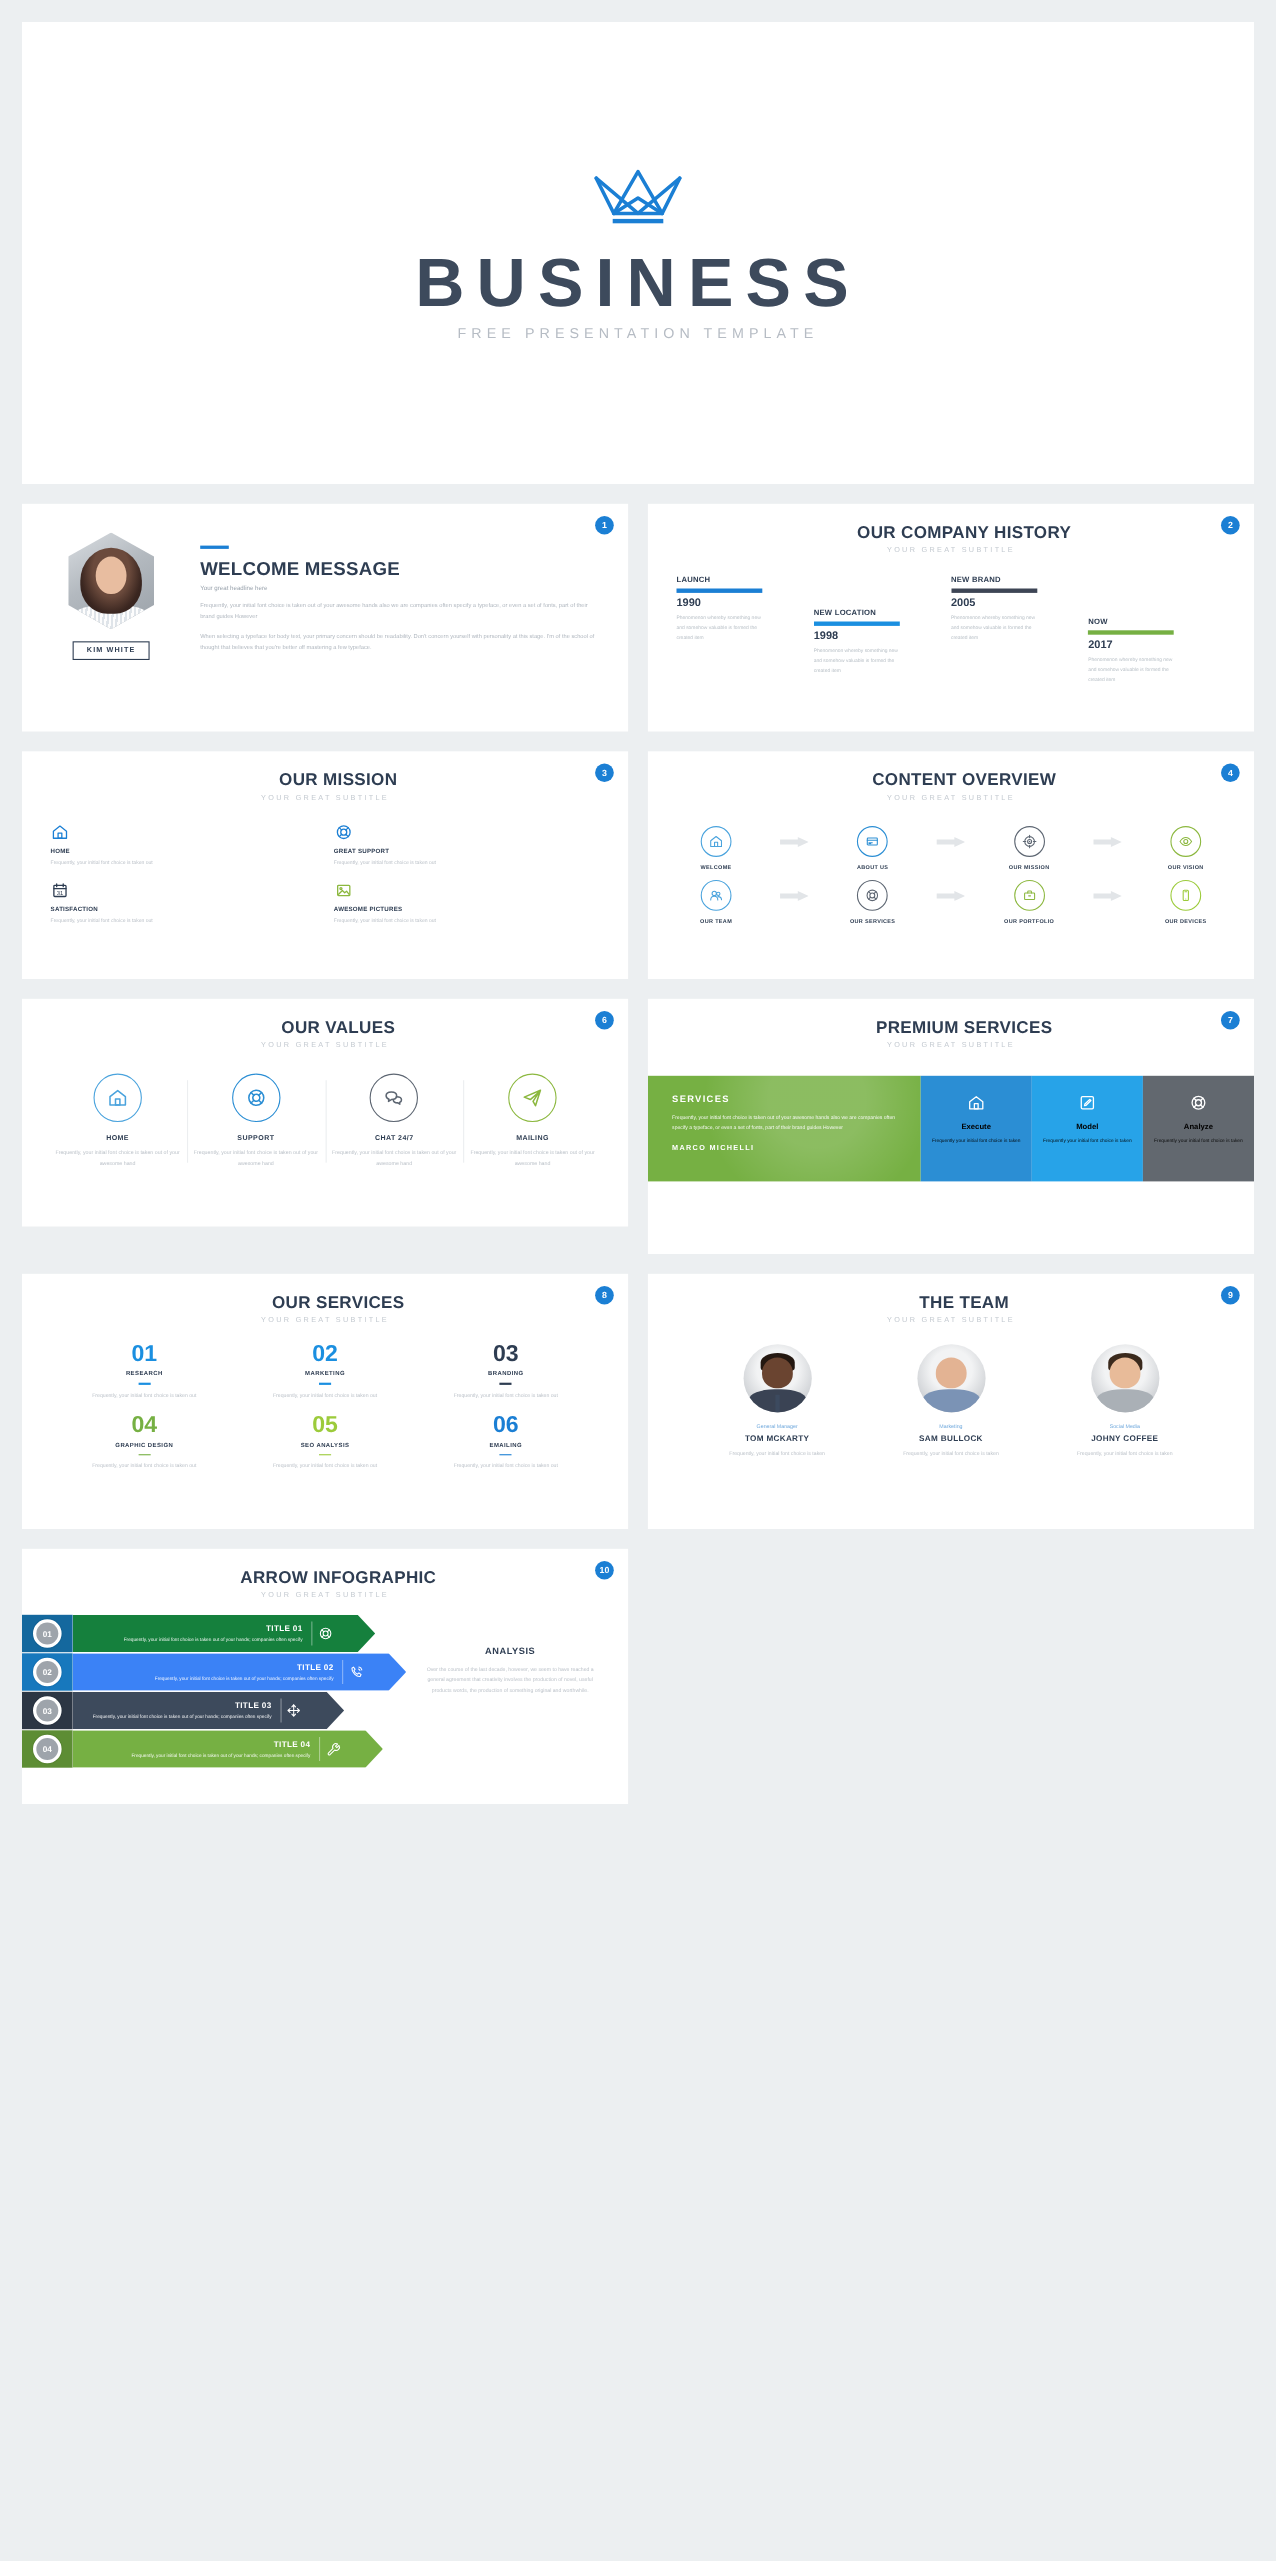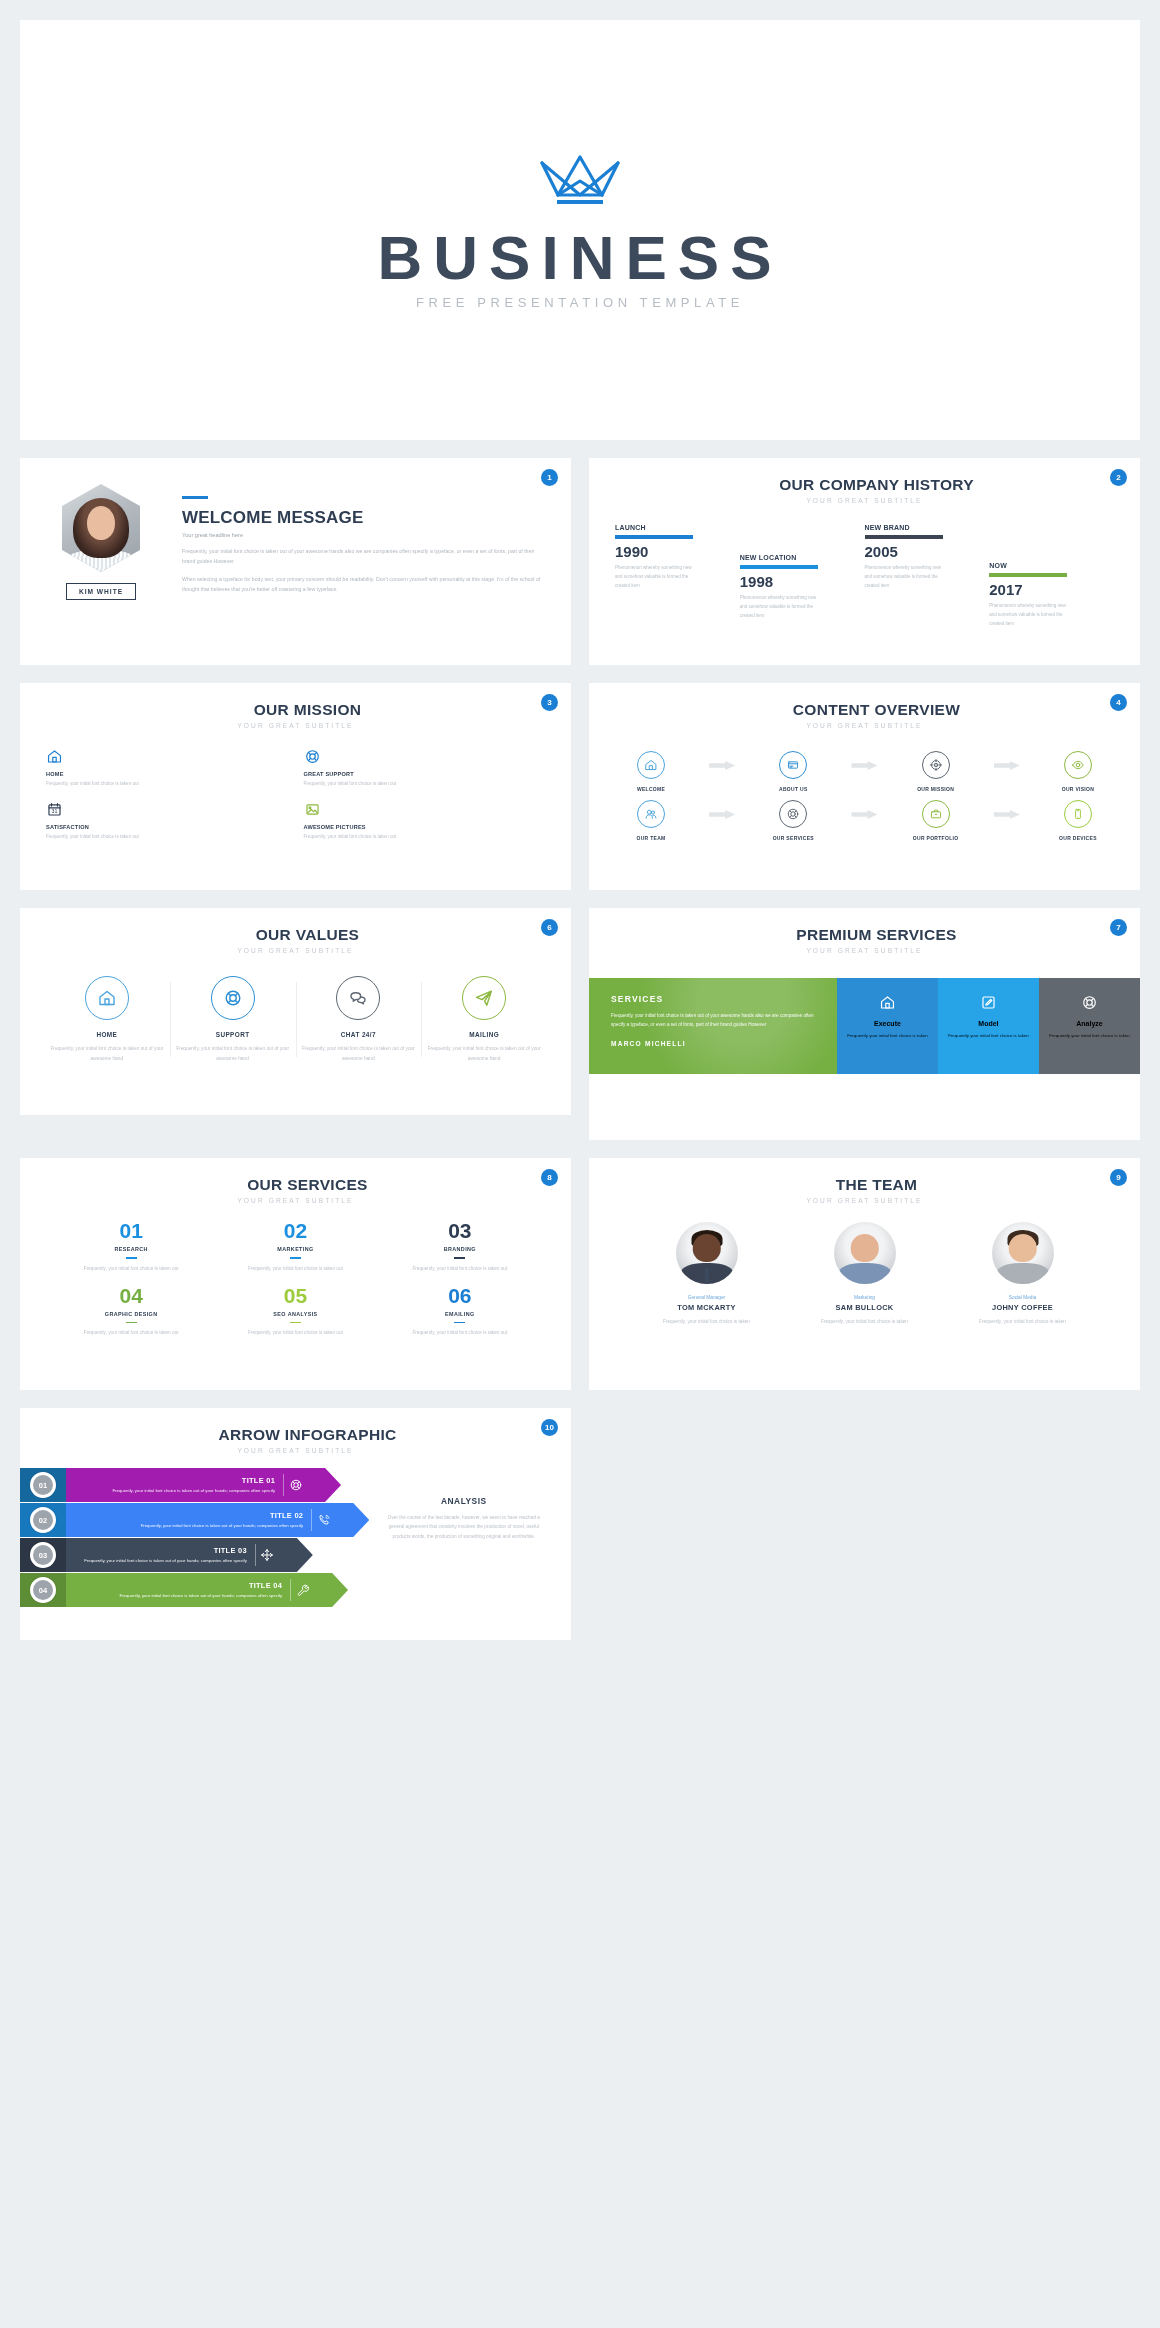"1990" .tl-yr { font-size: 15px -> 10px }
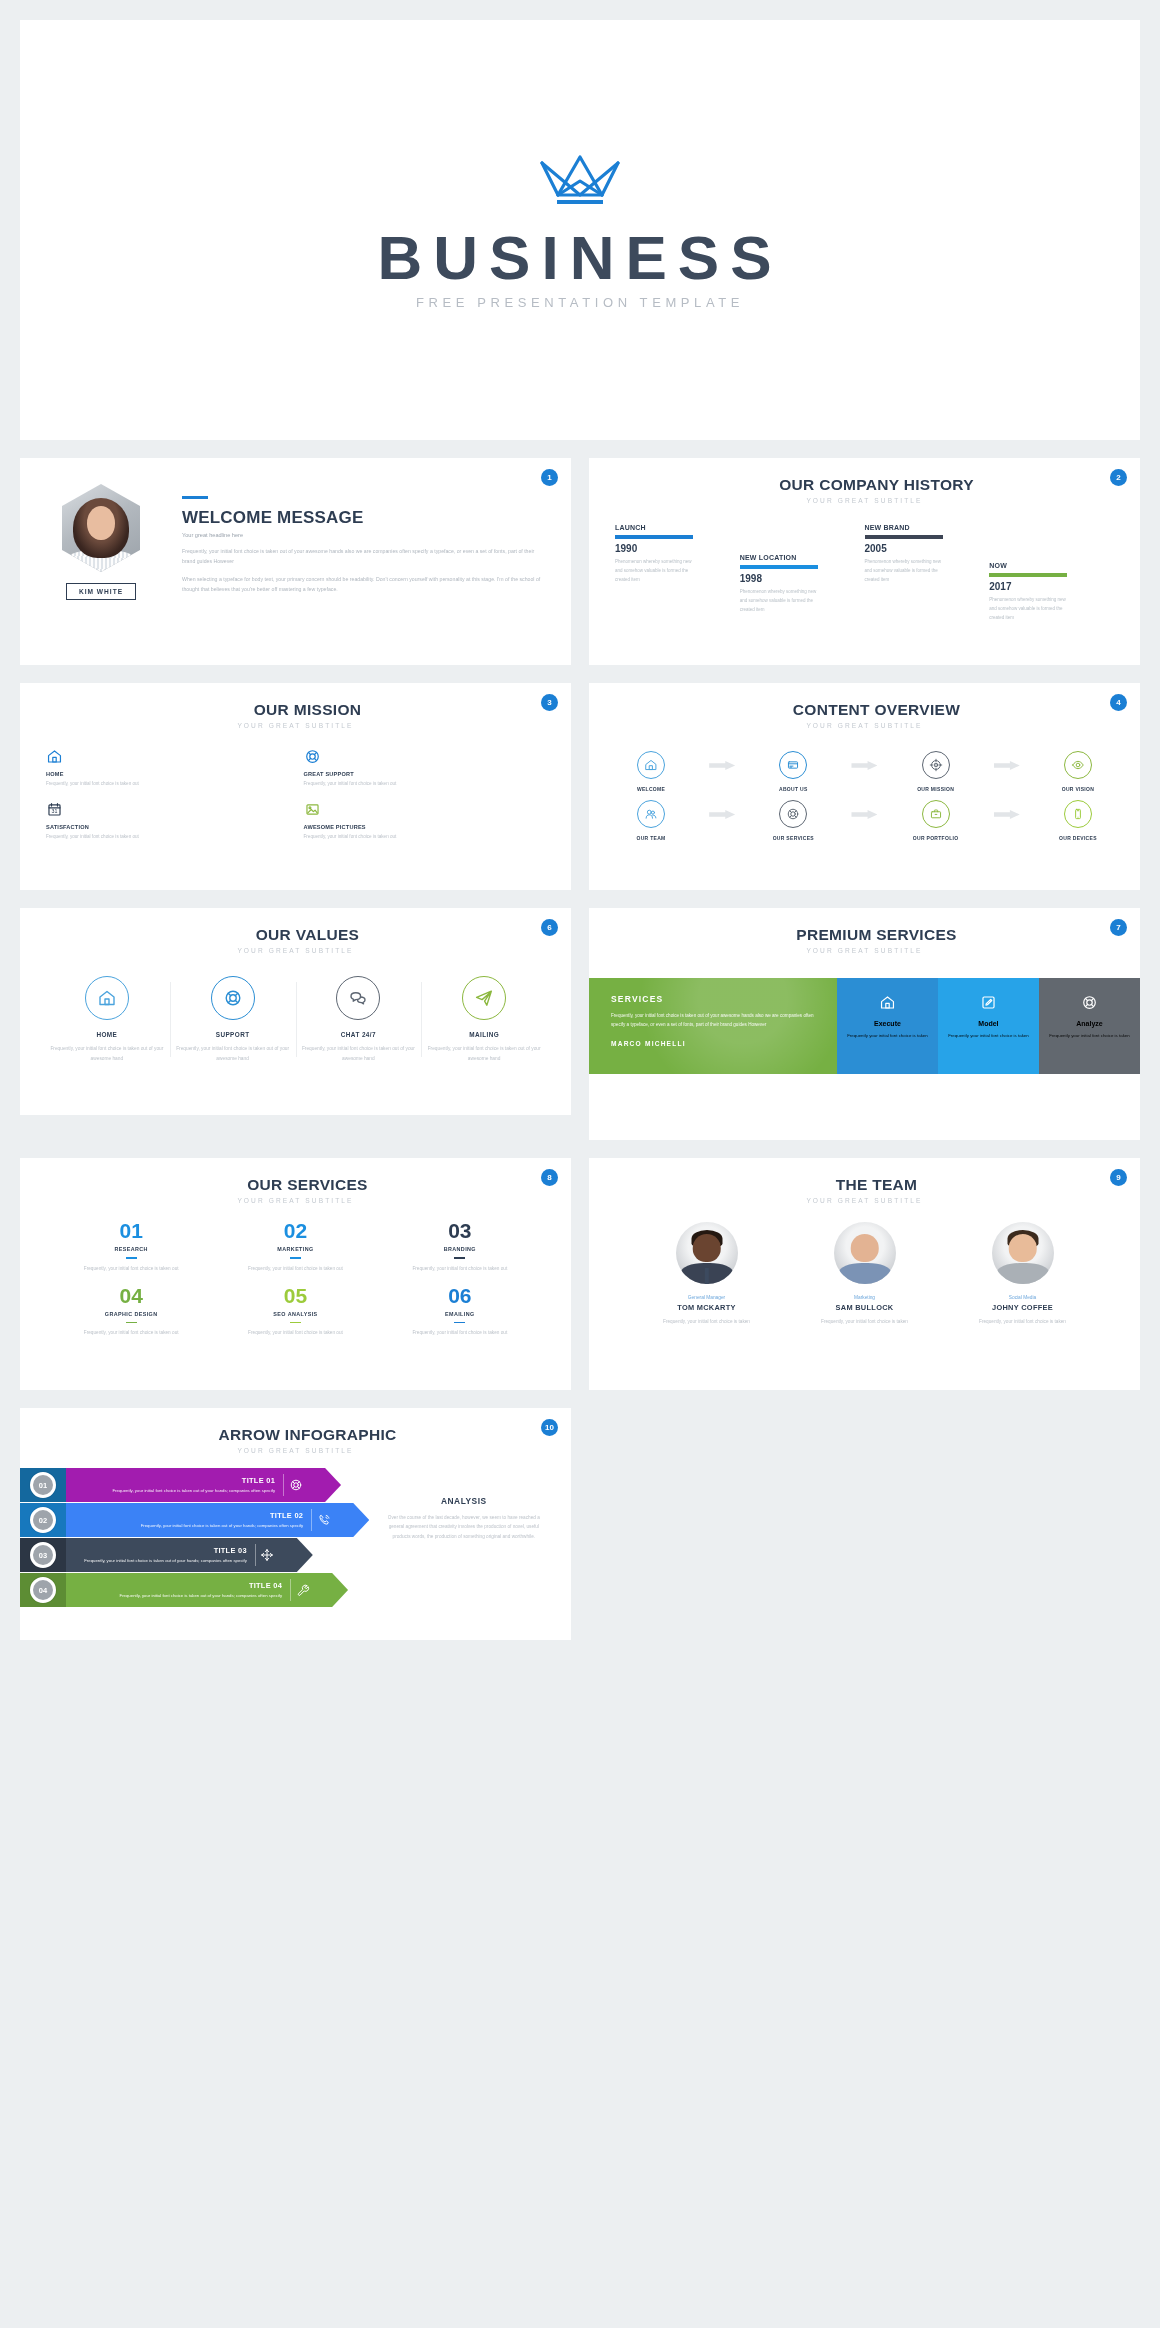"TITLE 01" div.ar-body { background: #a21caf -> #15803d }
